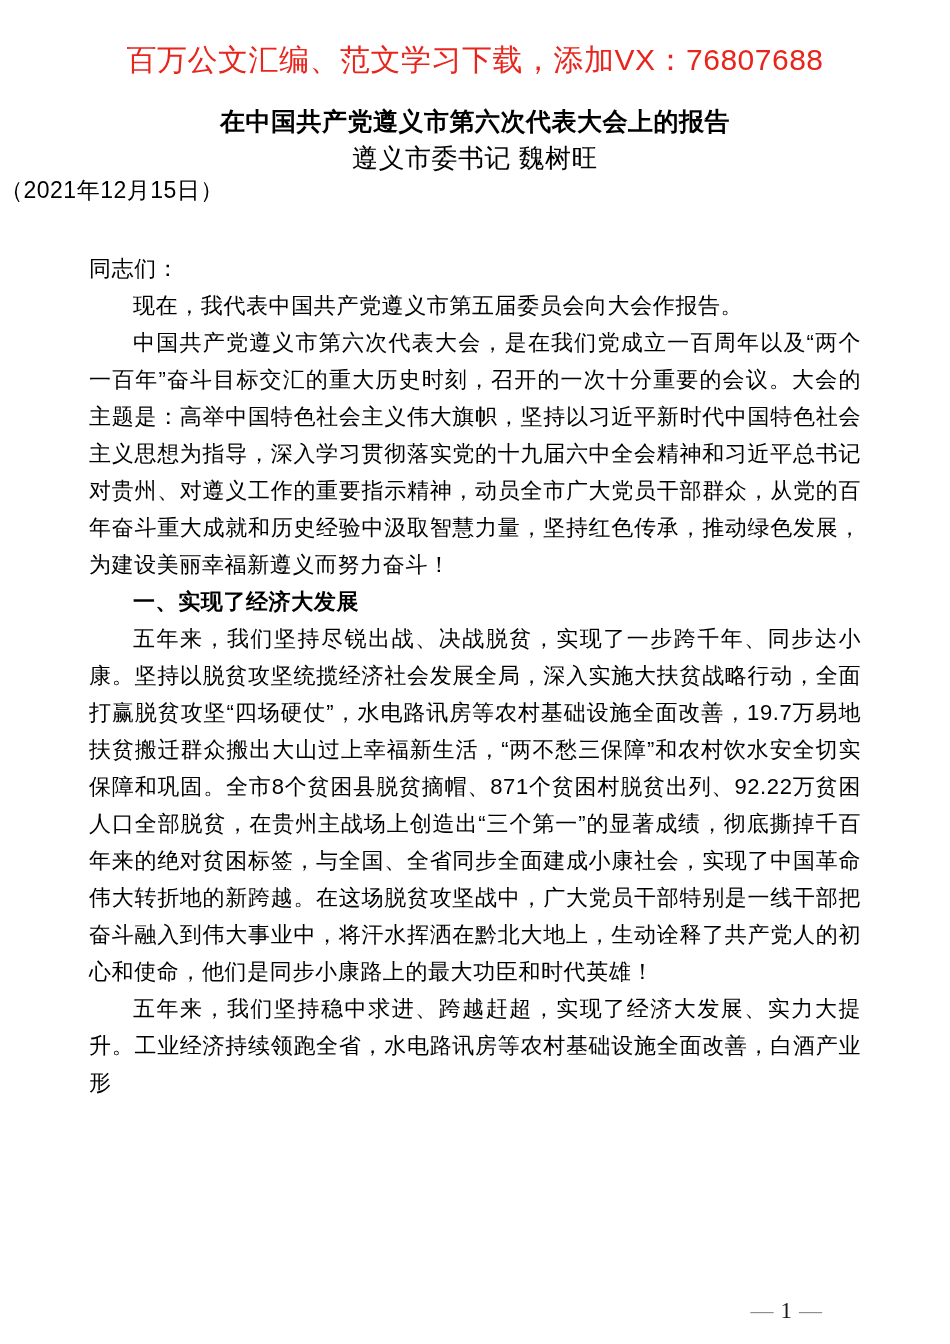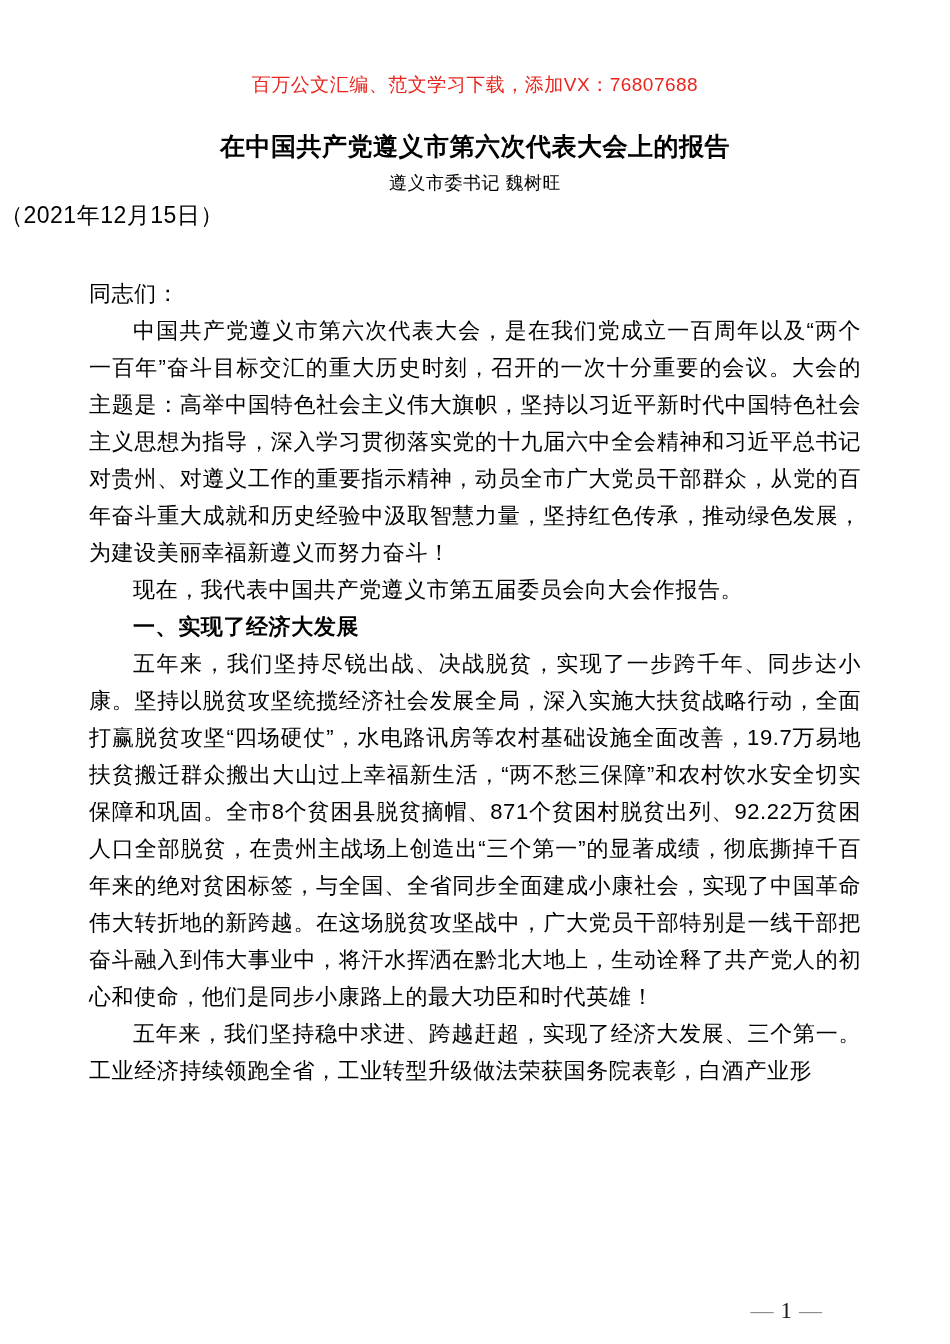"百万公文汇编、范文学习下载，添加VX：76807688" .watermark { font-size: 19px -> 30px; margin-top: 25px -> none }
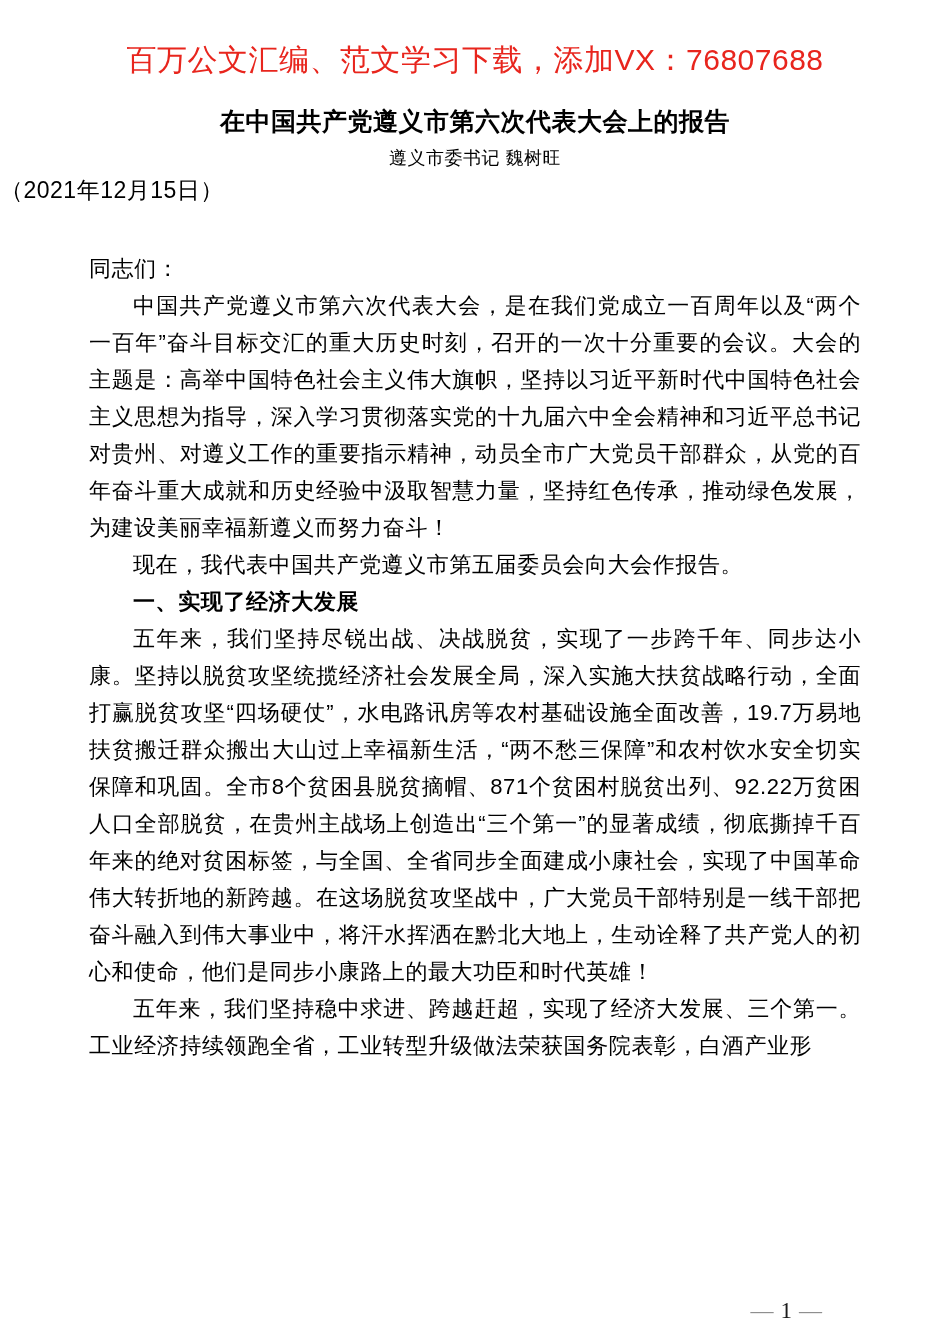"遵义市委书记 魏树旺" .doc-byline { font-size: 18px -> 26px }
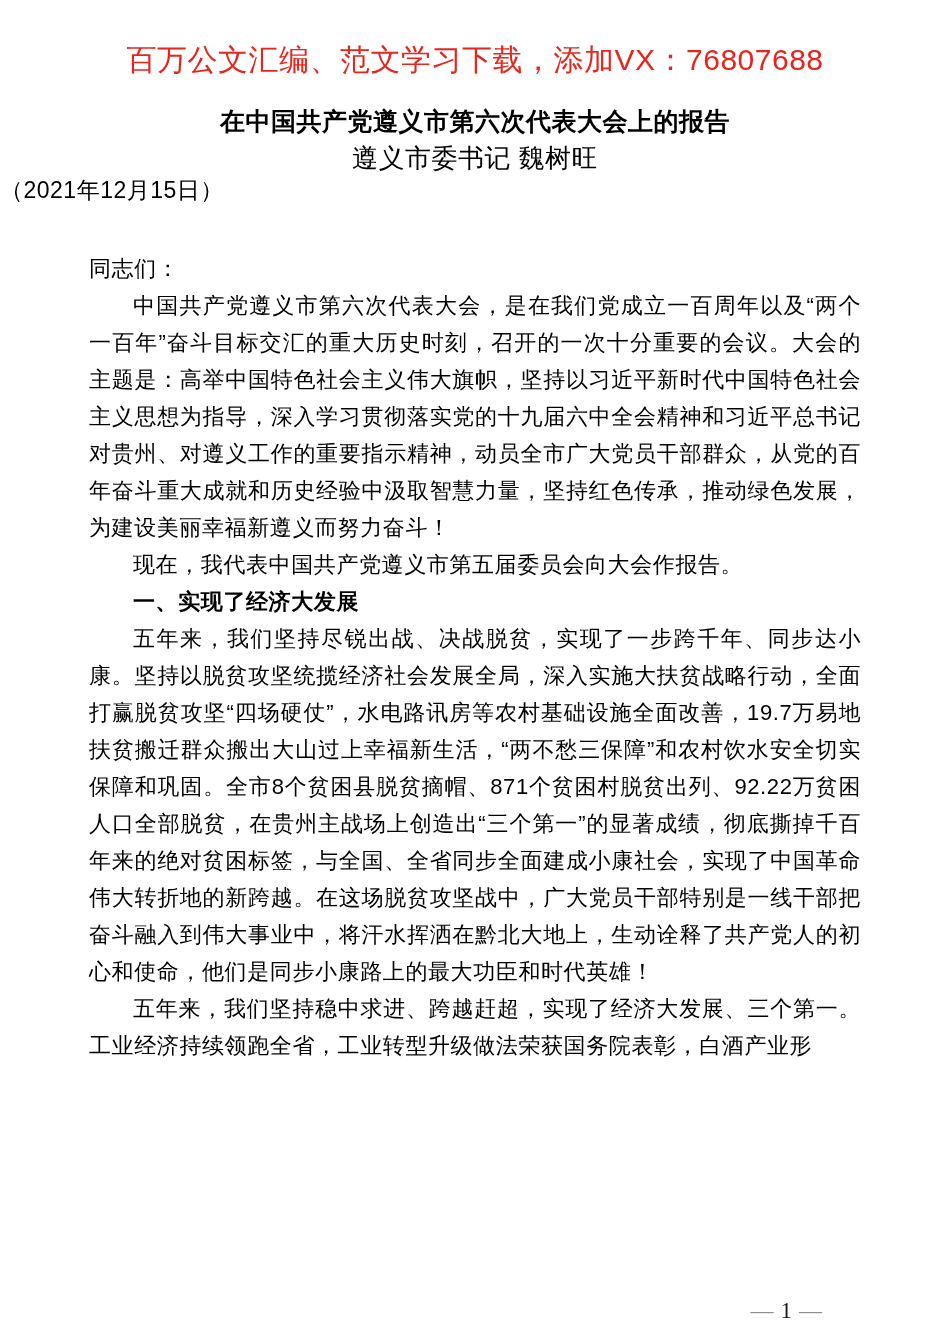"中国共产党遵义市第六次代表大会，是在我们党成立一百周年以及“两个一百年”奋斗目标" p.para { order: before "现在，我代表中国共产党遵义市第五届委员会向大会作报告。" -> after "现在，我代表中国共产党遵义市第五届委员会向大会作报告。" }
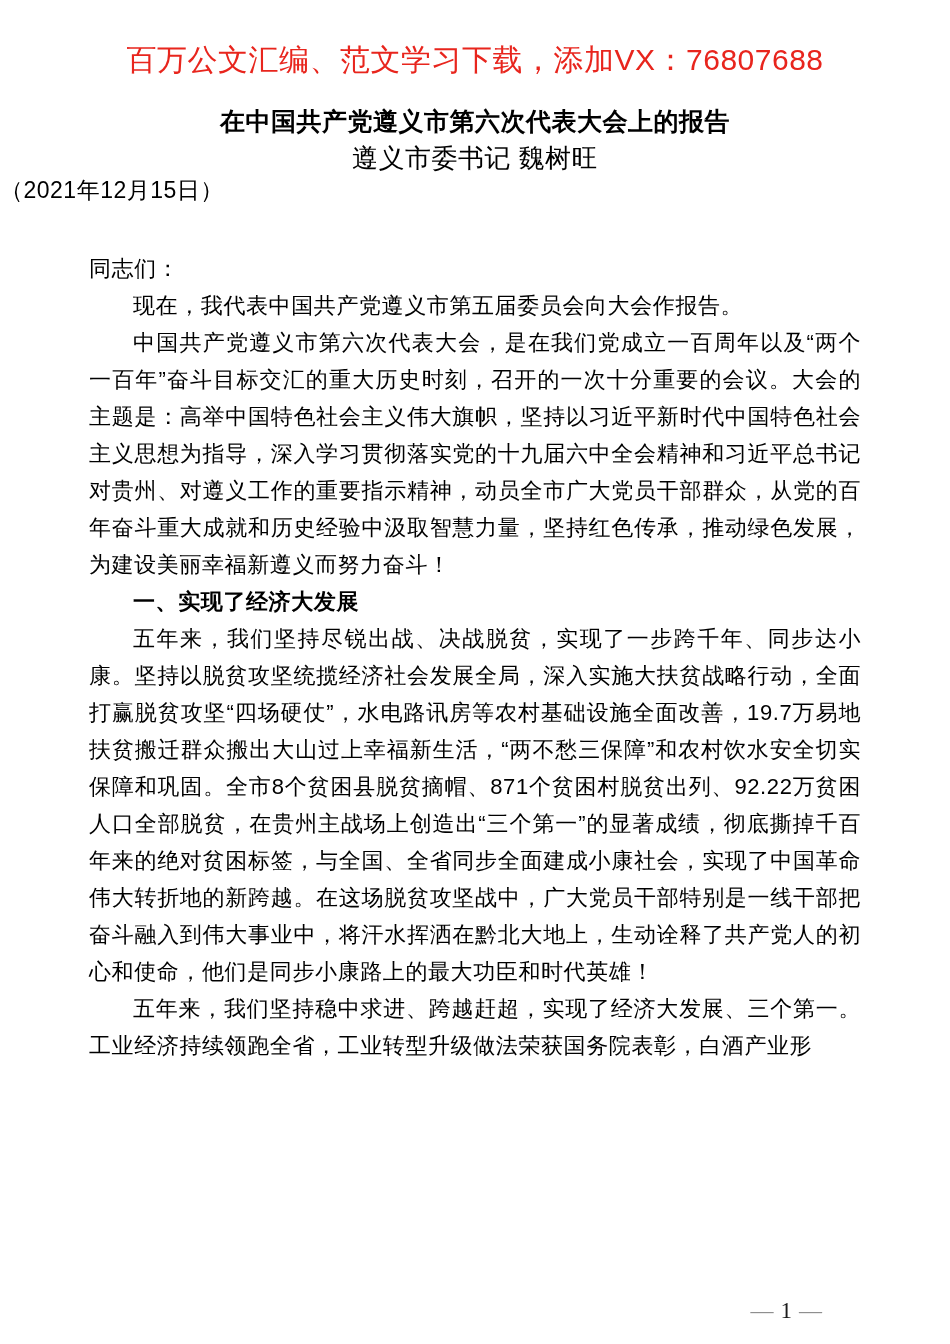"五年来，我们坚持稳中求进、跨越赶超，实现了经济大发展、三个第一。工业经济持续领跑" p.para { text: 三个第一。工业经济持续领跑全省，工业转型升级做法荣获国务院表彰 -> 实力大提升。工业经济持续领跑全省，水电路讯房等农村基础设施全面改善 }
